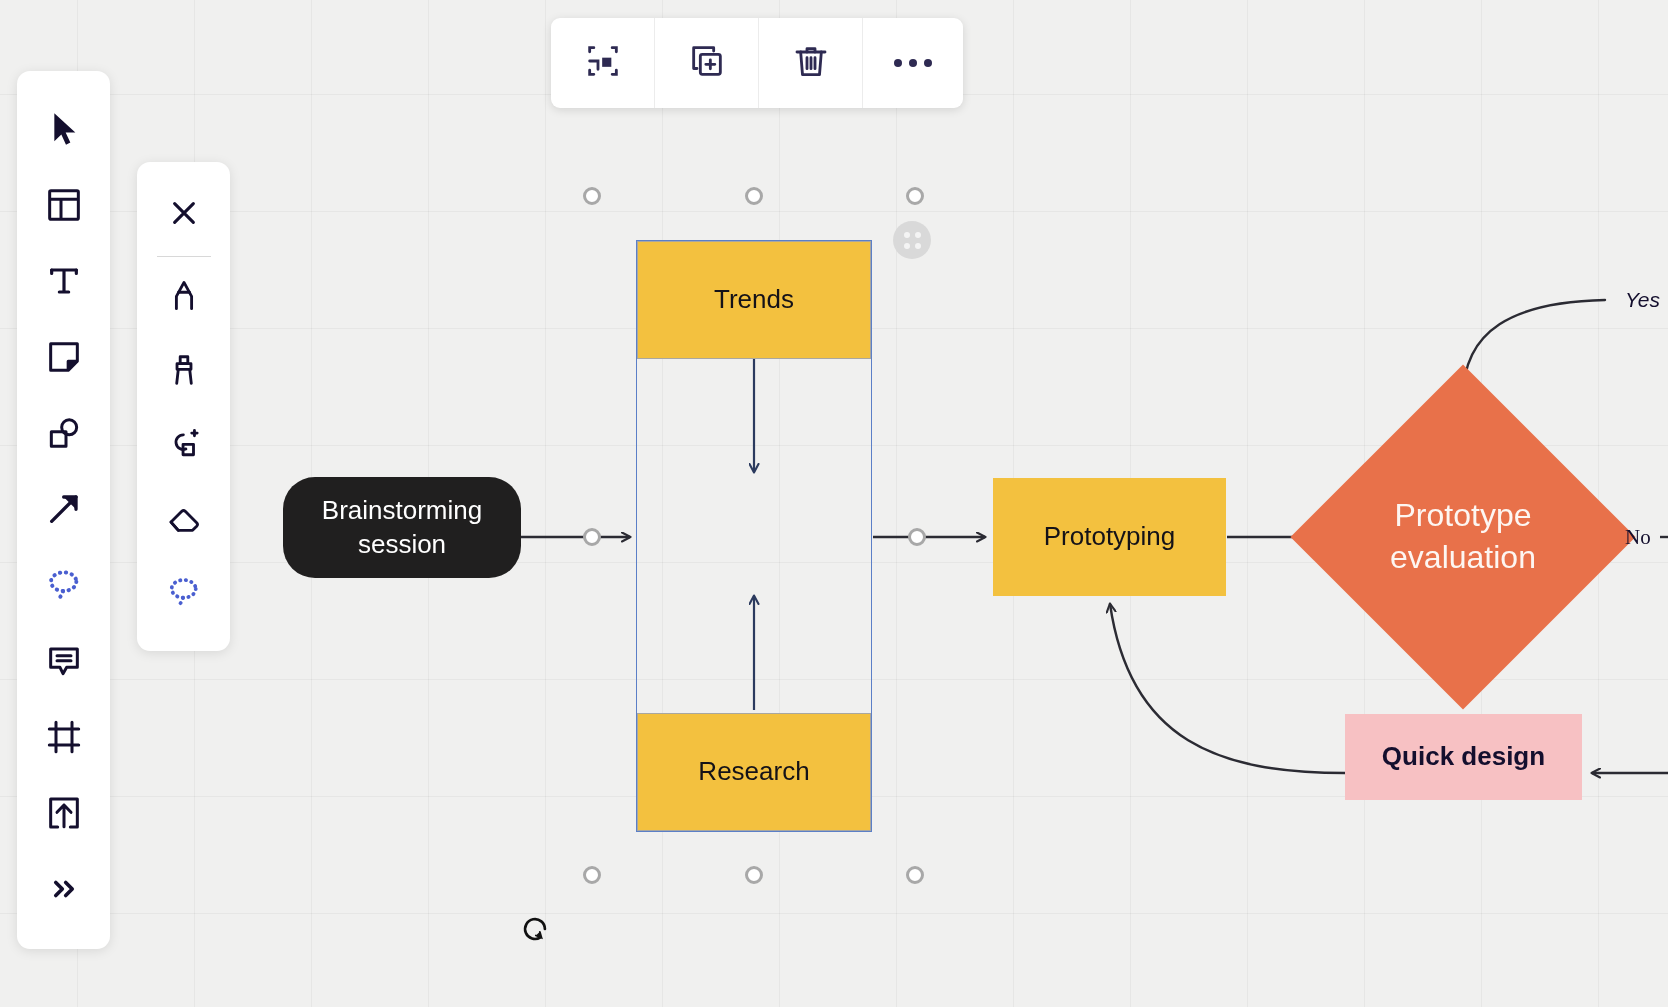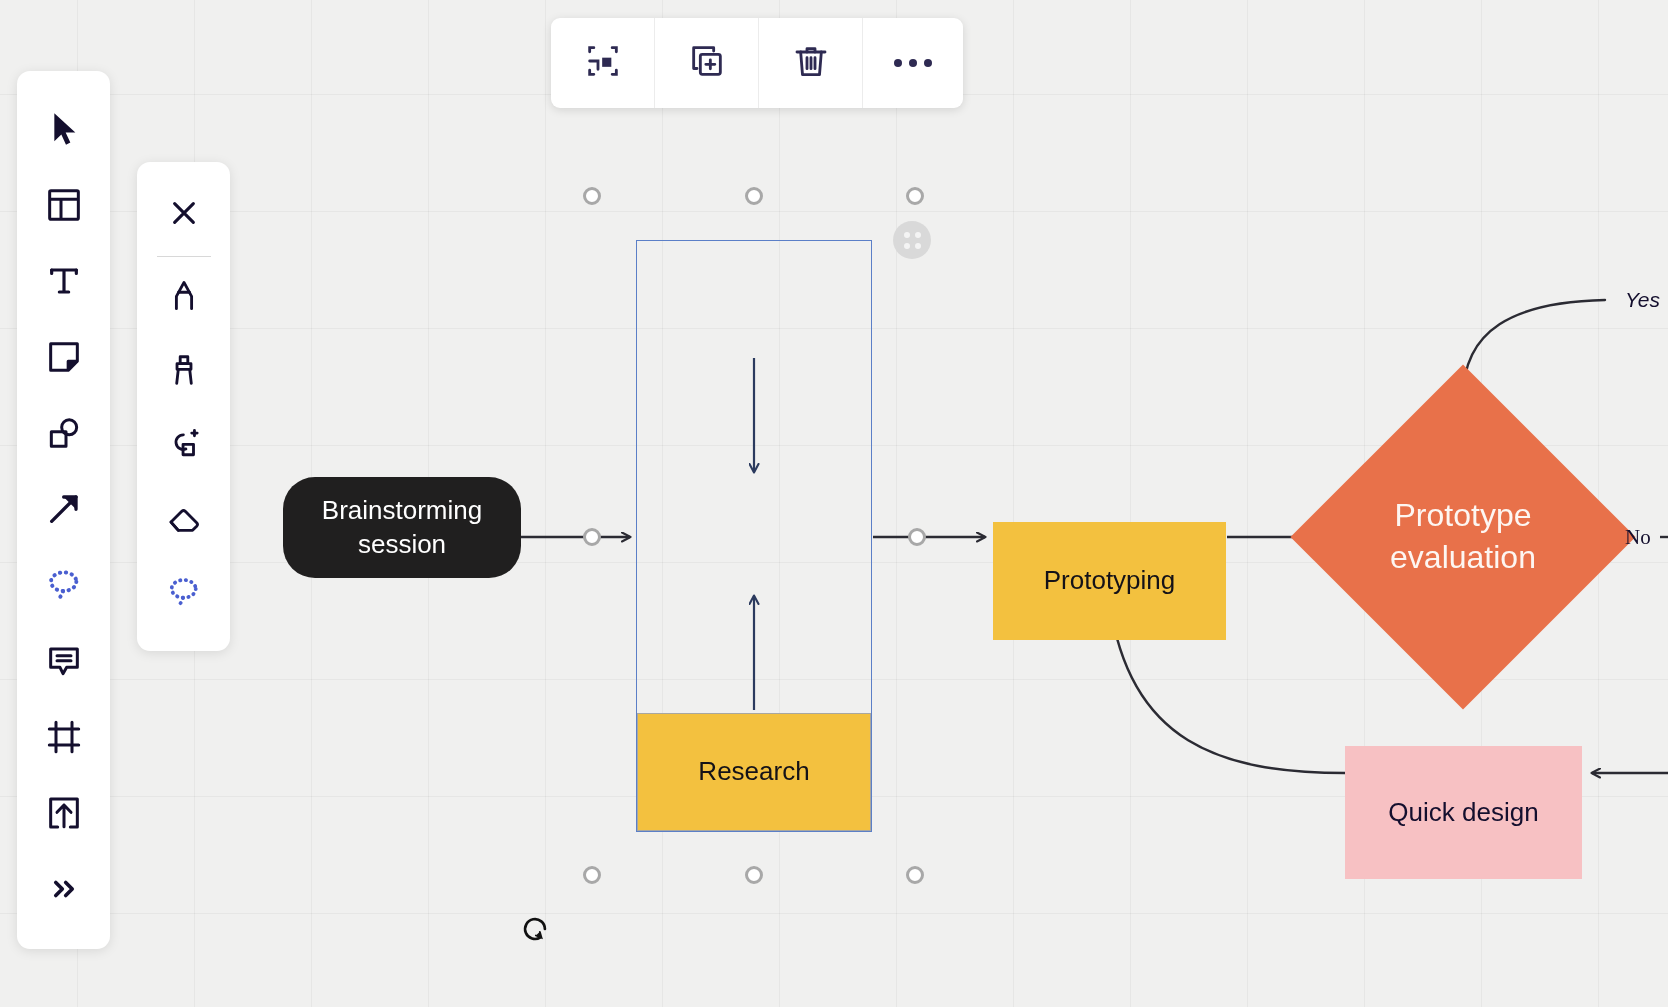"Trends" div.node { html: none -> <div> <span>Trends</span> </div> }
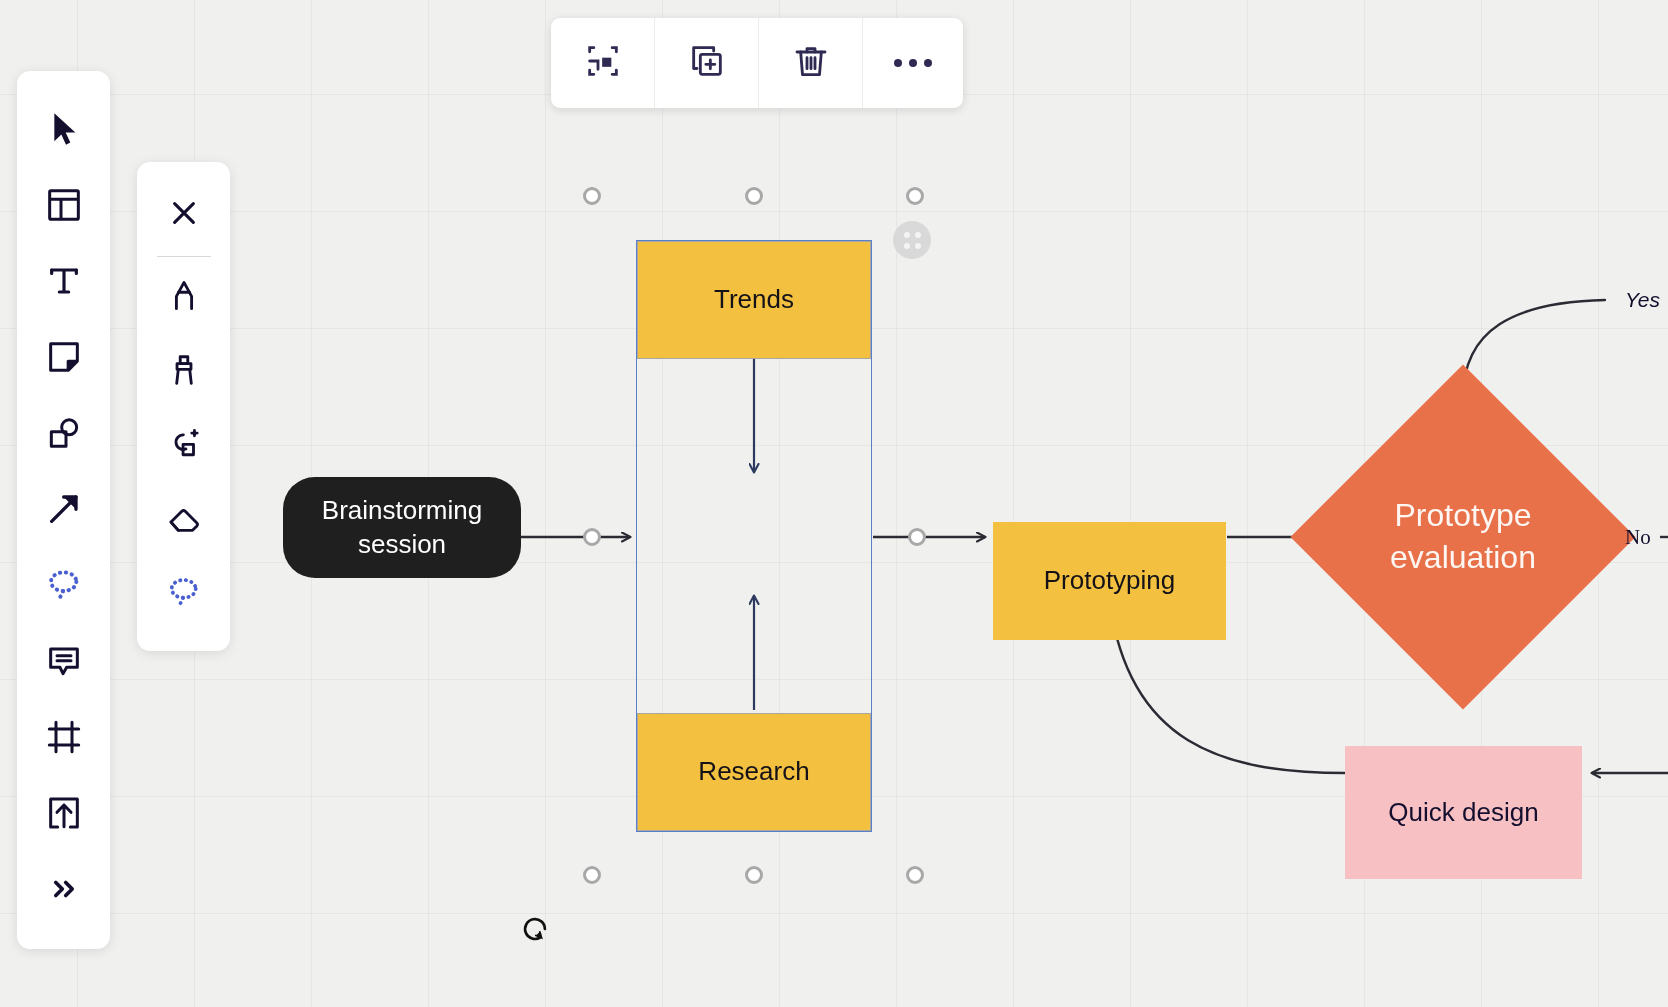"Prototyping" div.node { margin-top: 44px -> none }
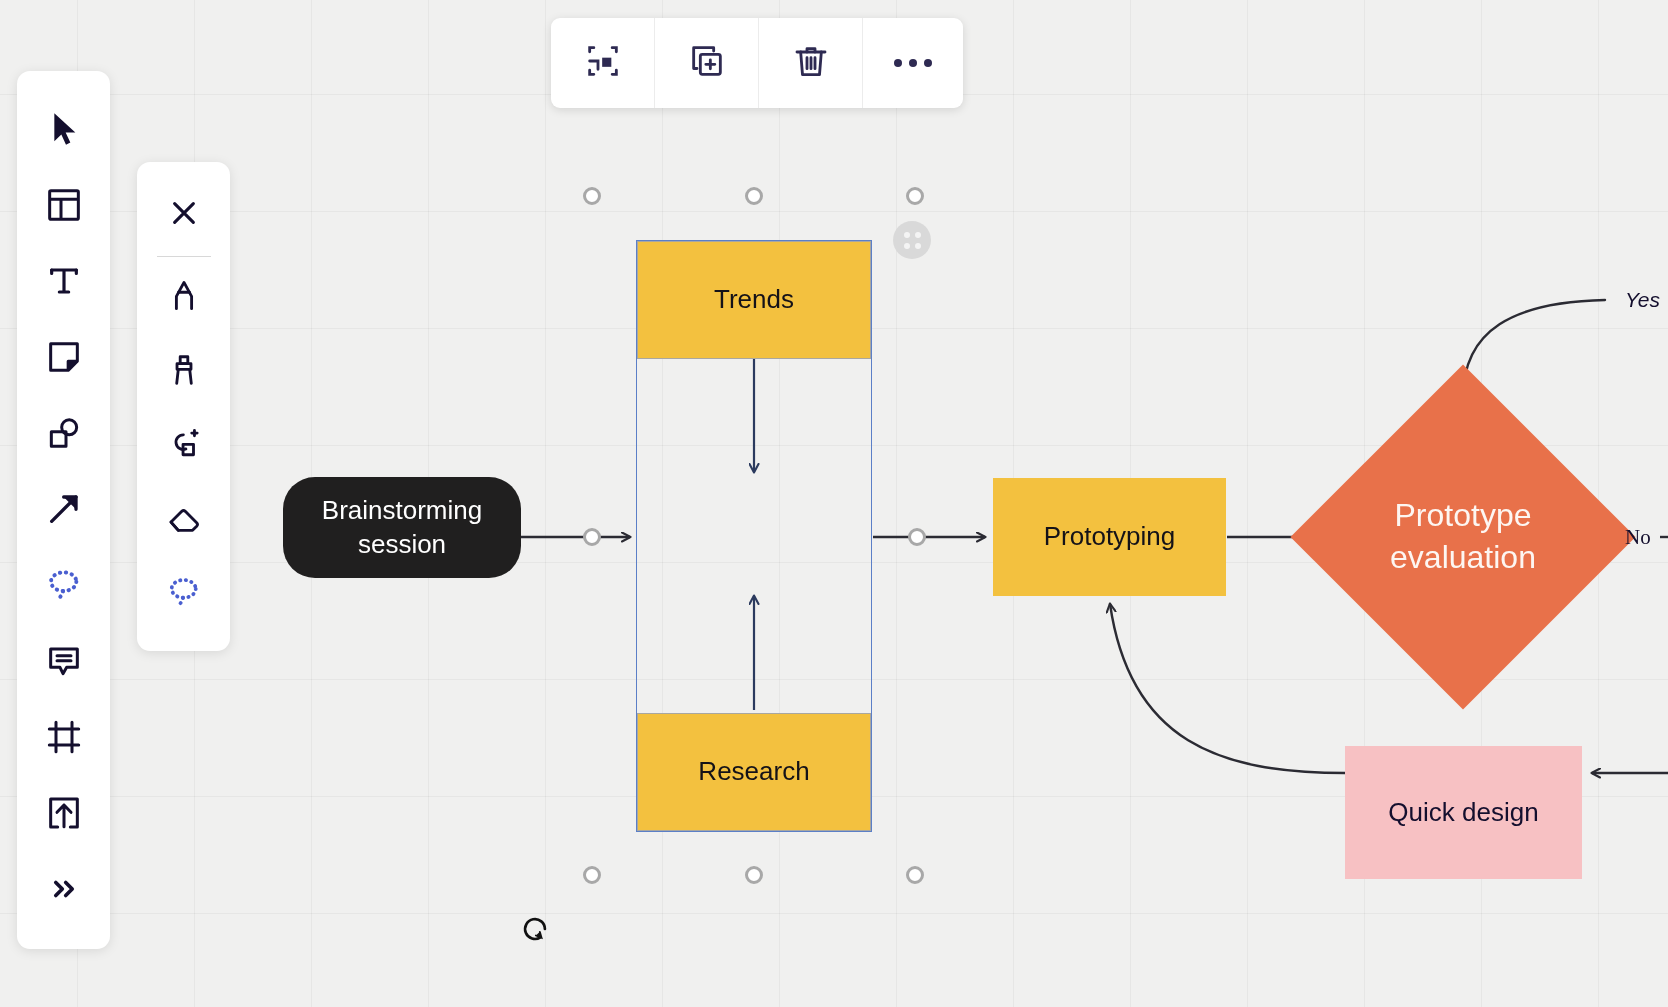"Quick design" div.node { font-weight: none -> bold; height: 133px -> 86px; top: 746px -> 714px }
